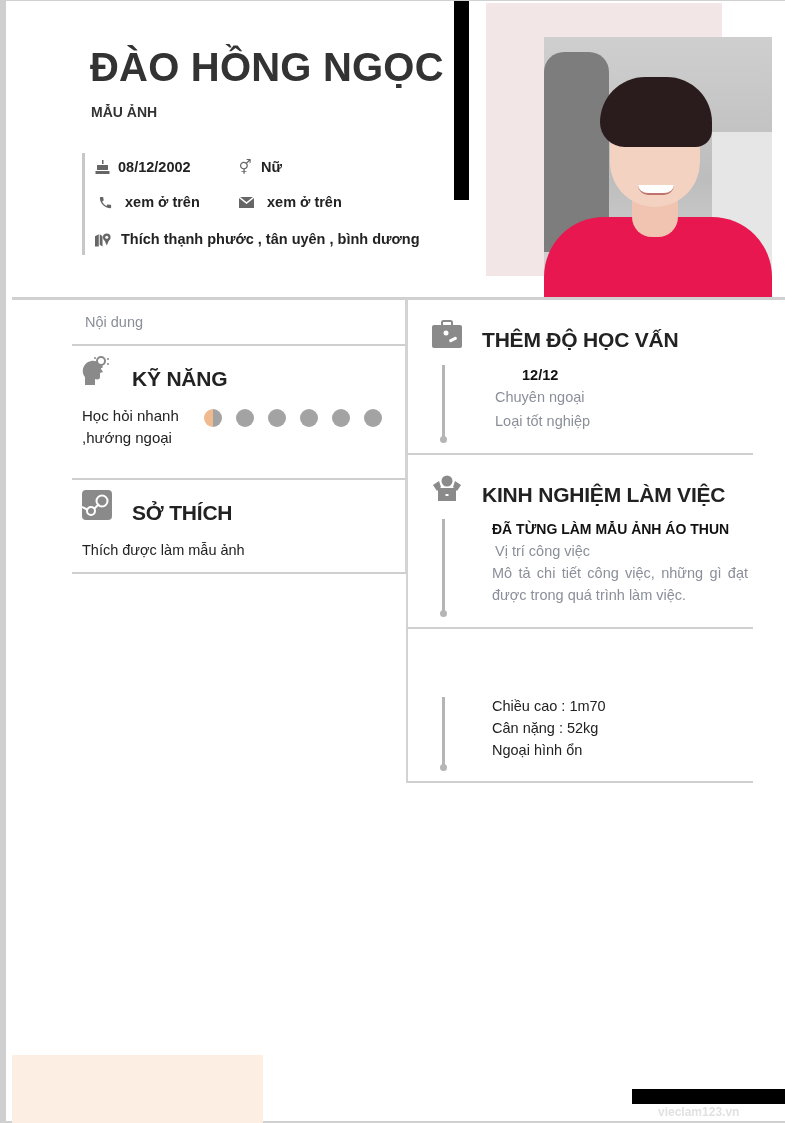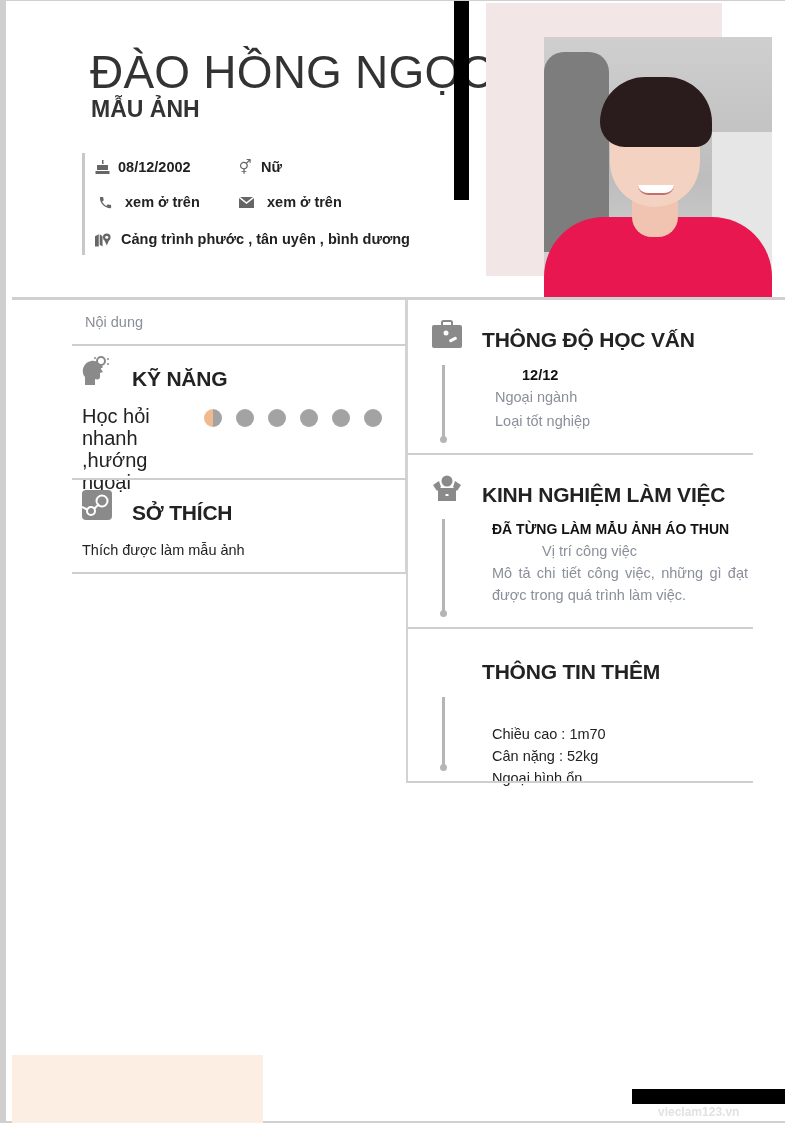"ĐÀO HỒNG NGỌC" .name { font-size: 46px -> 40px; font-weight: normal -> bold }
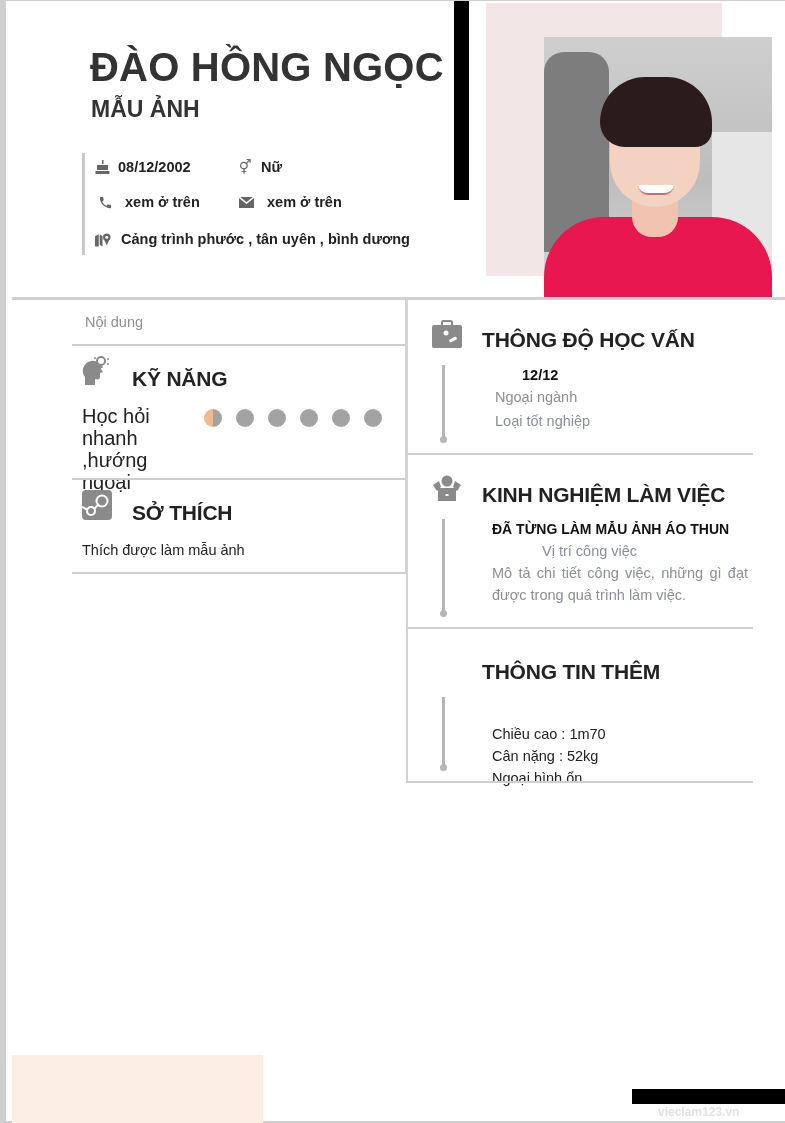"MẪU ẢNH" .job { font-size: 23px -> 14px; top: 95px -> 103px }
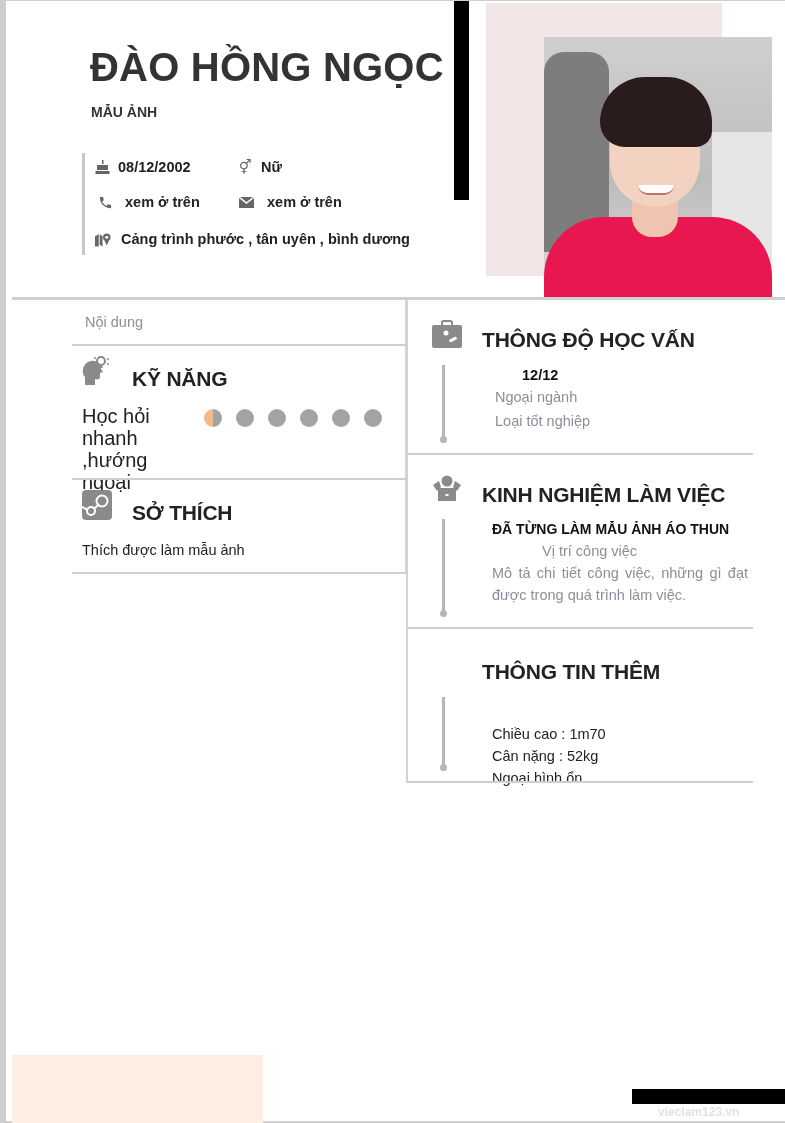"Cảng trình phước , tân" span { text: Cảng trình -> Thích thạnh }
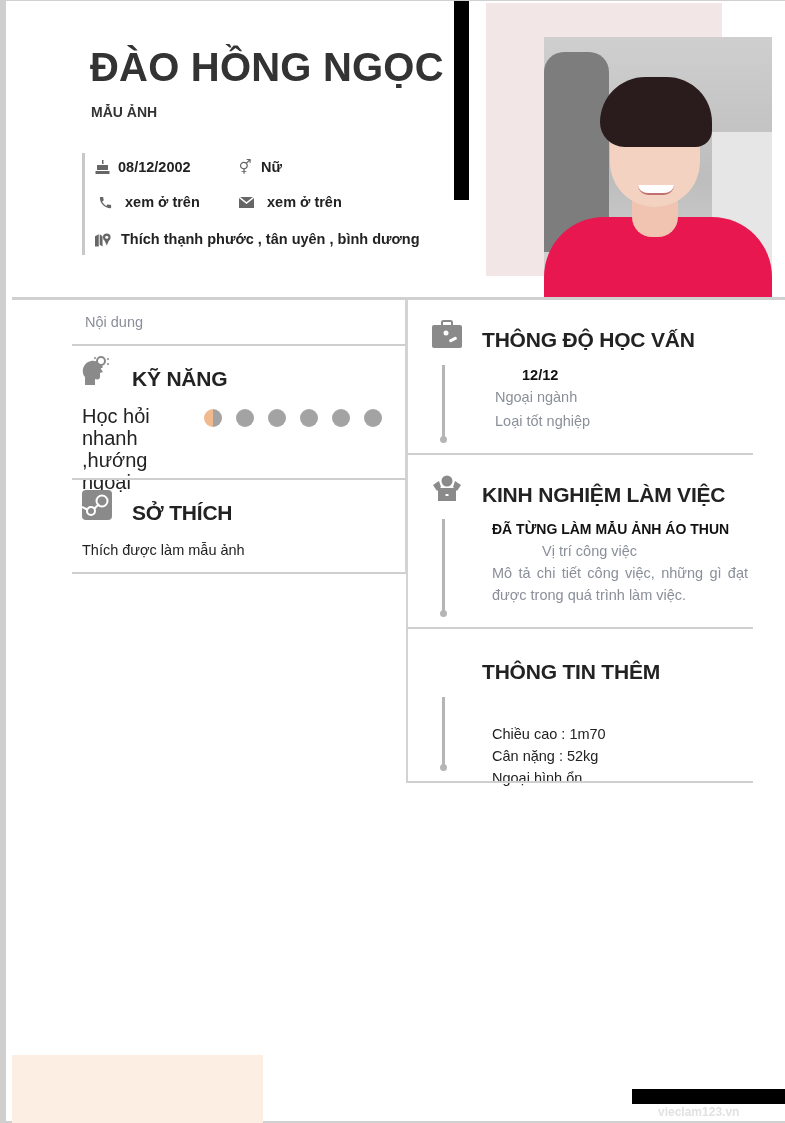"THÔNG ĐỘ HỌC VẤN" div.sec-title { text: THÔNG -> THÊM }
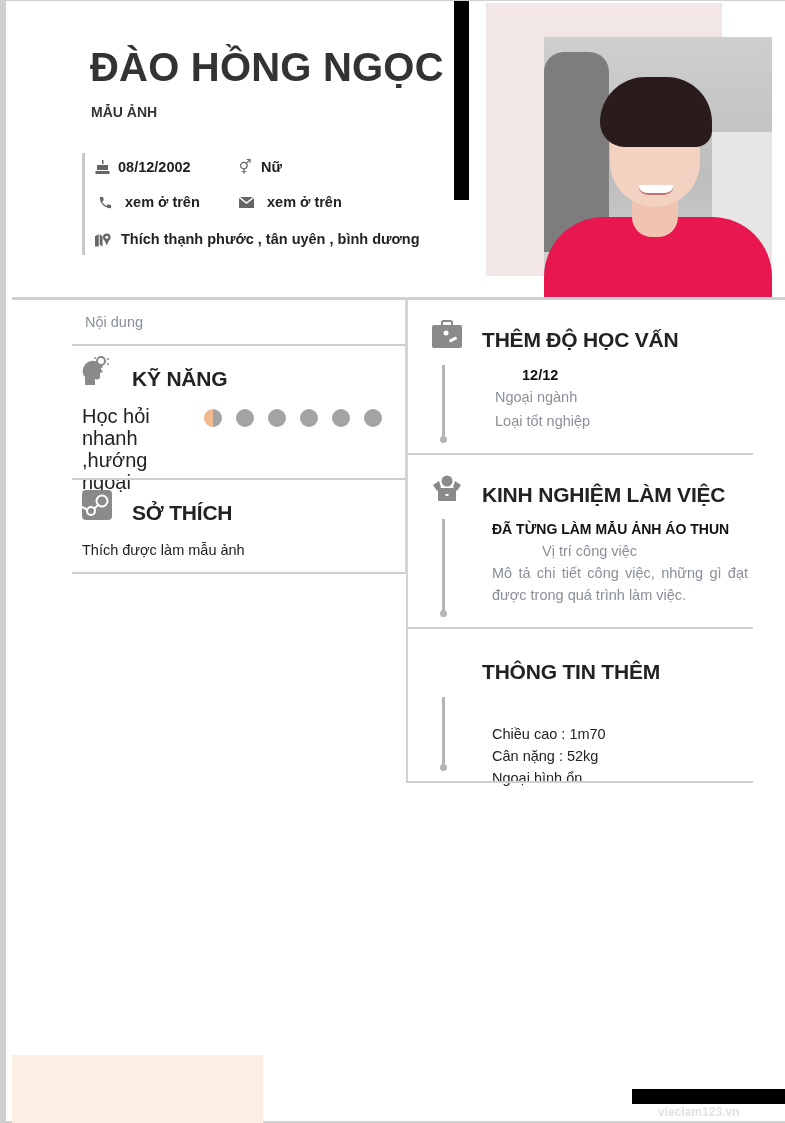"Ngoại ngành" div.item-sub { text: Ngoại ngành -> Chuyên ngoại }
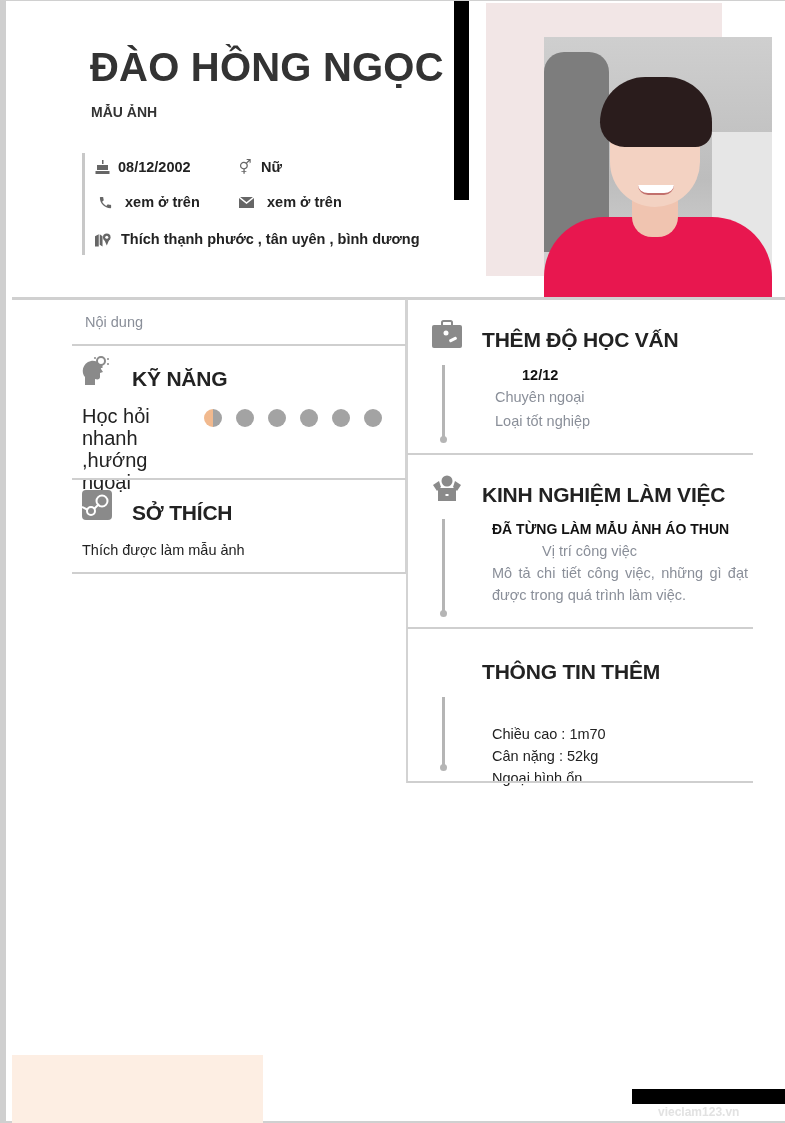"Học hỏi nhanh ,hướng ngoại" .skill-text { font-size: 20px -> 15px }
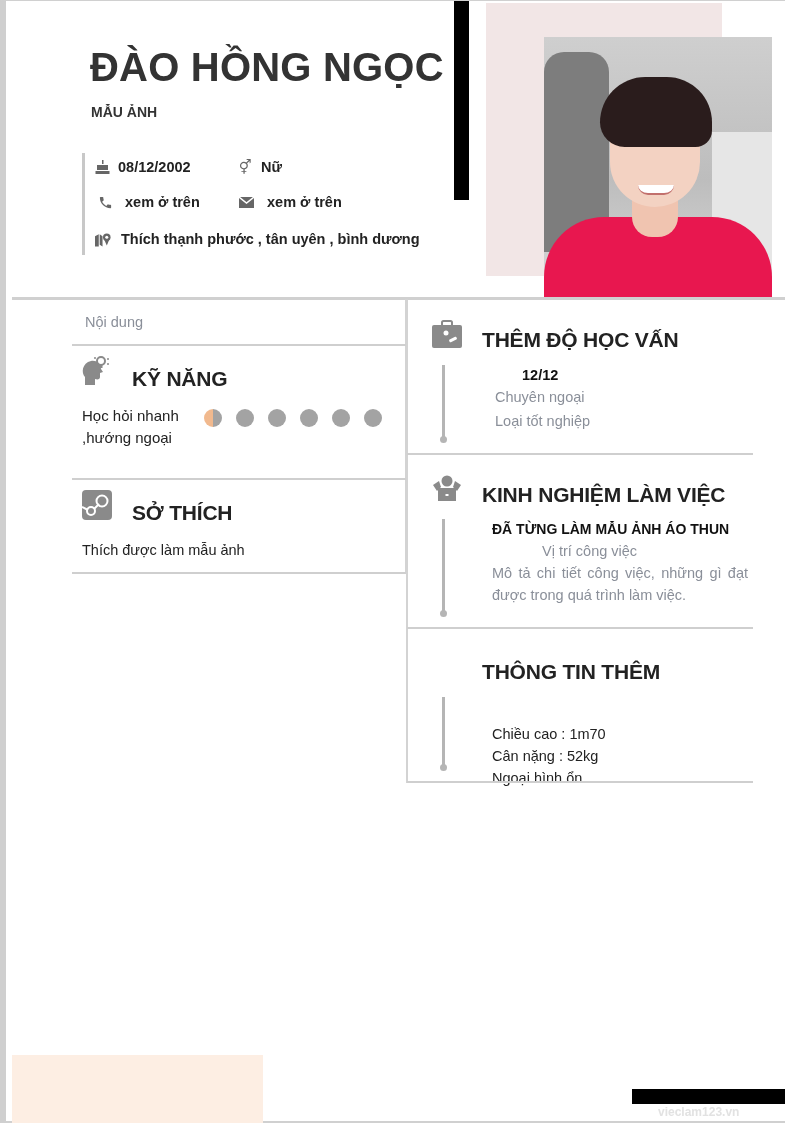"Vị trí công việc" div.item-sub { margin-left: 47px -> none }
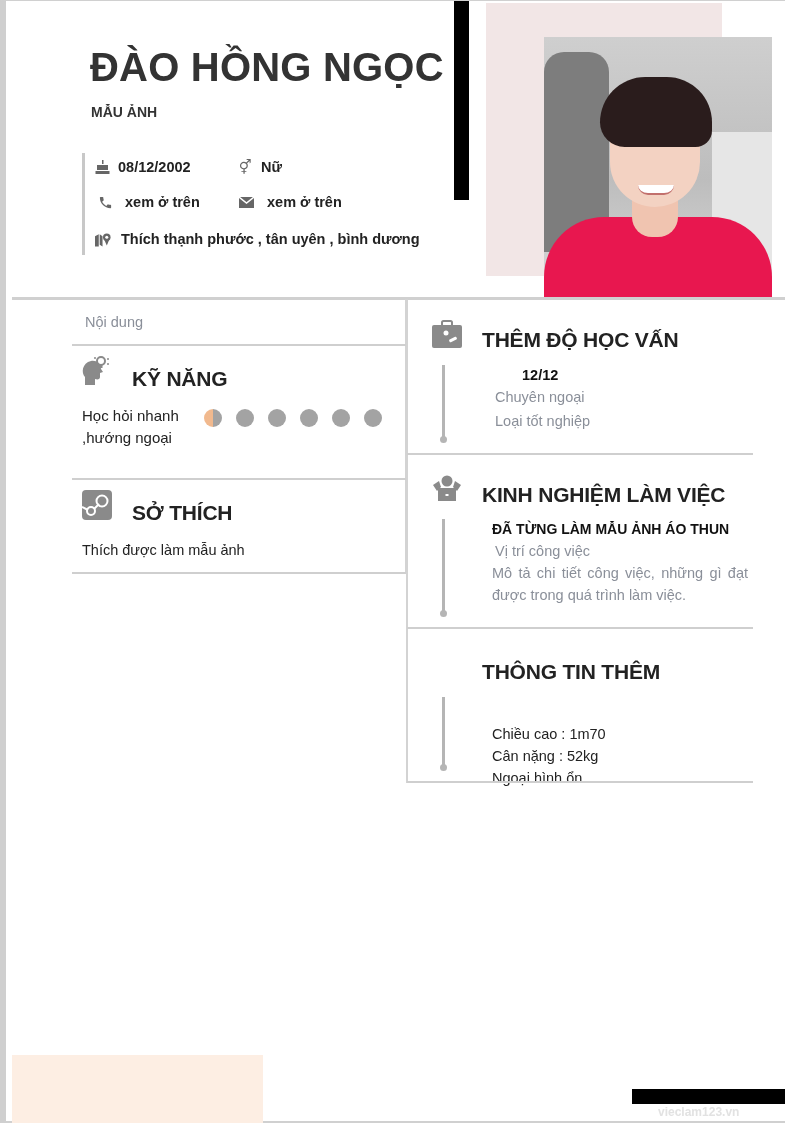"THÔNG TIN THÊM" div.sec-title { html: <div>THÔNG TIN THÊM</div> -> none }
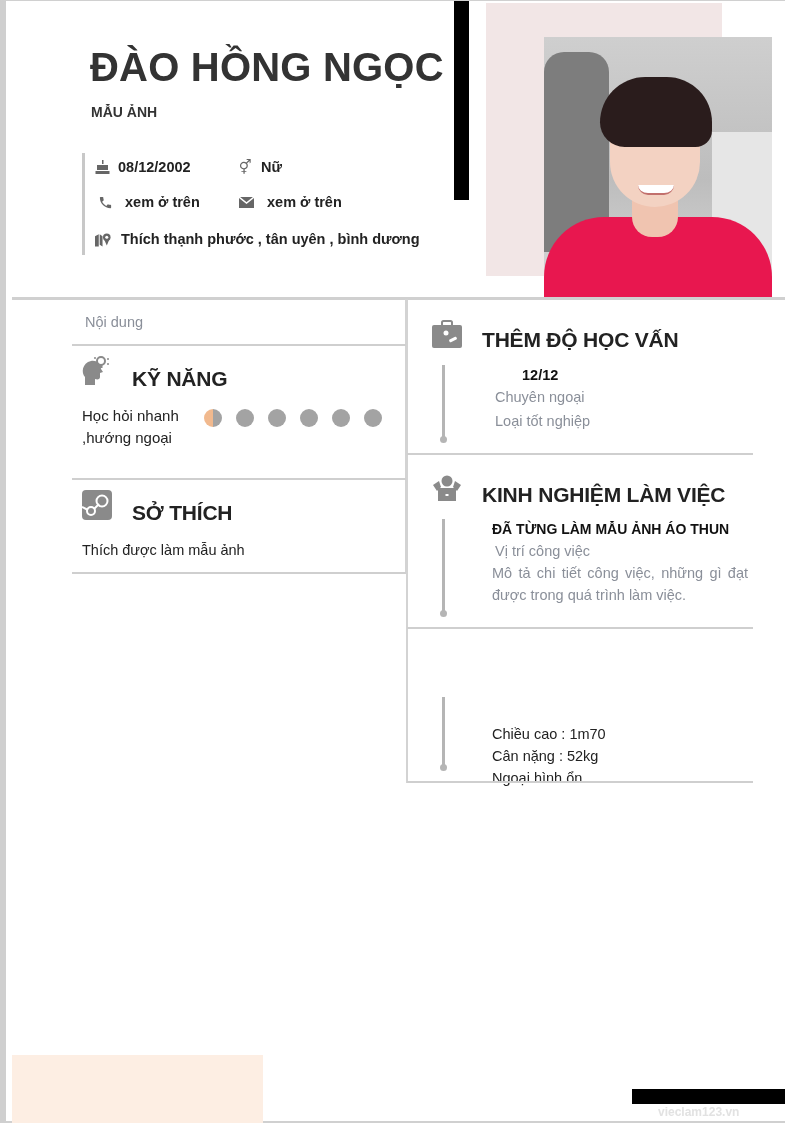"Chiều cao : 1m70" .item-text { margin-top: 28px -> none }
